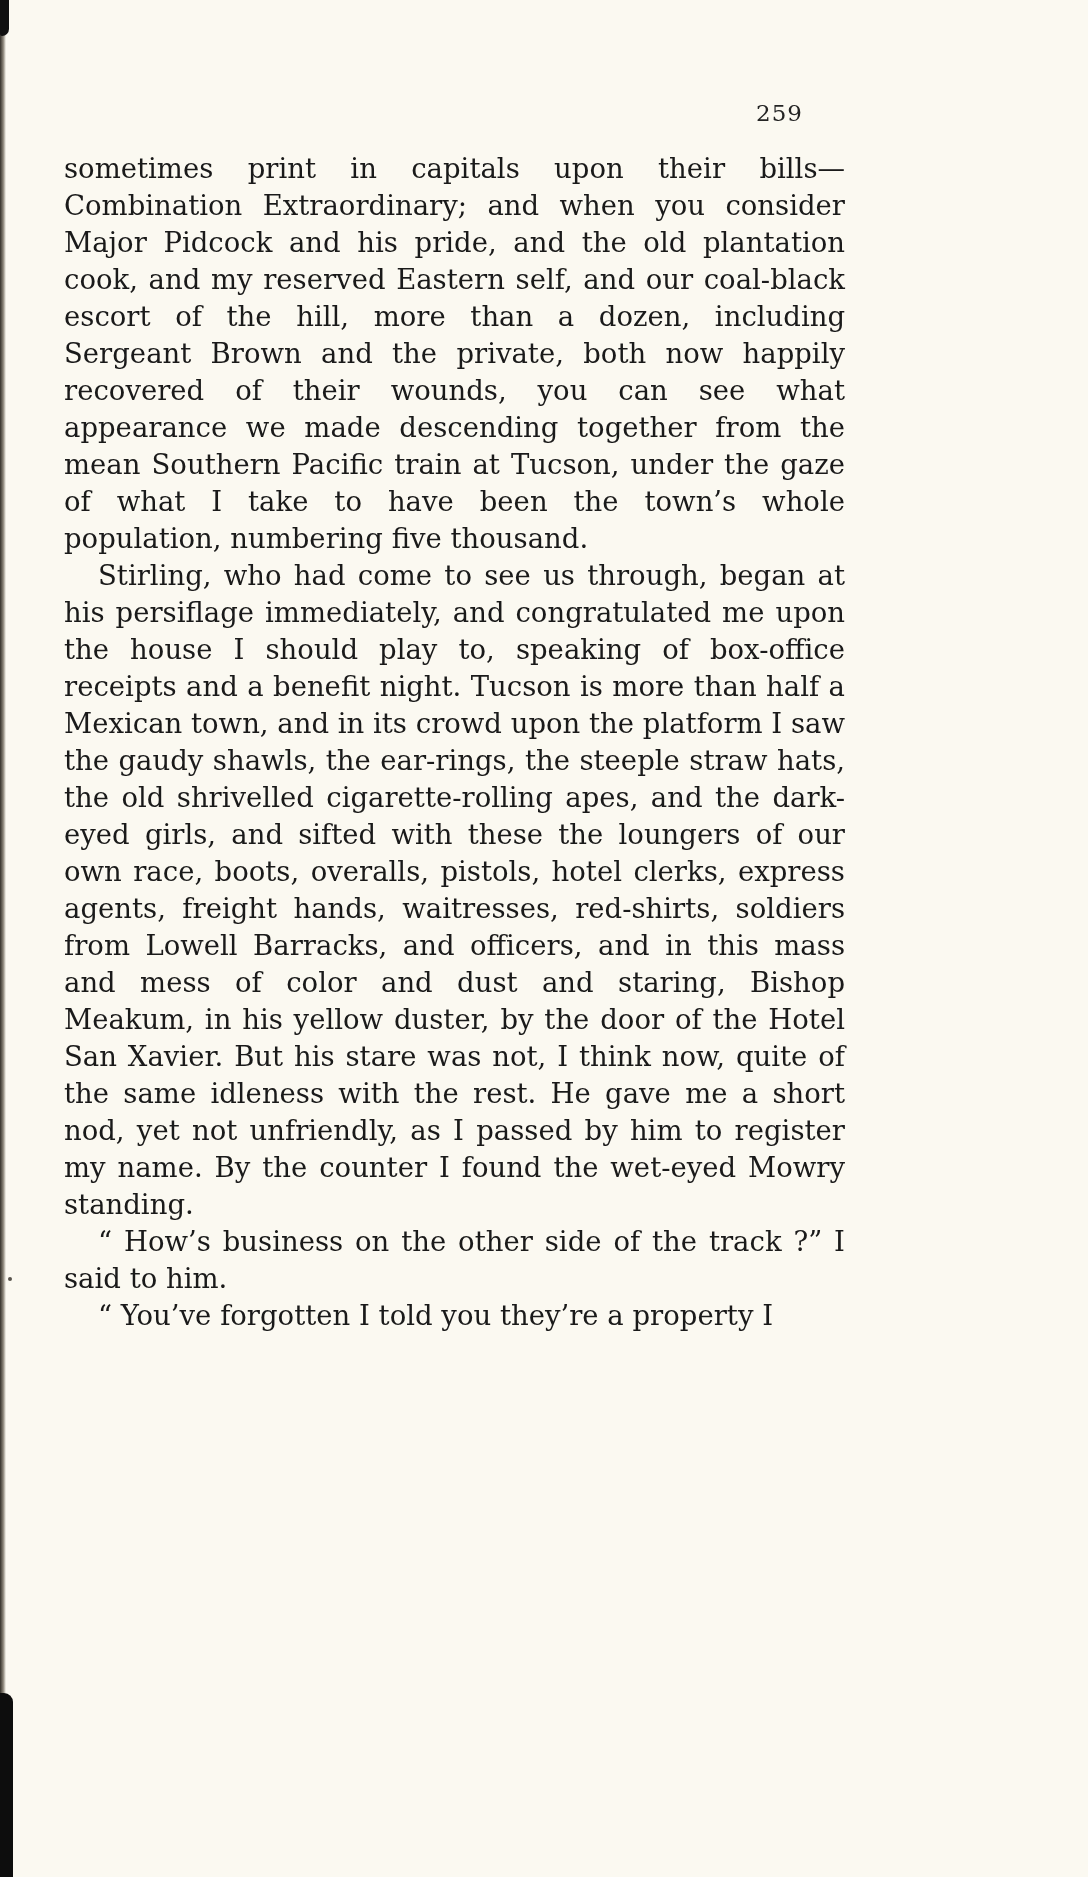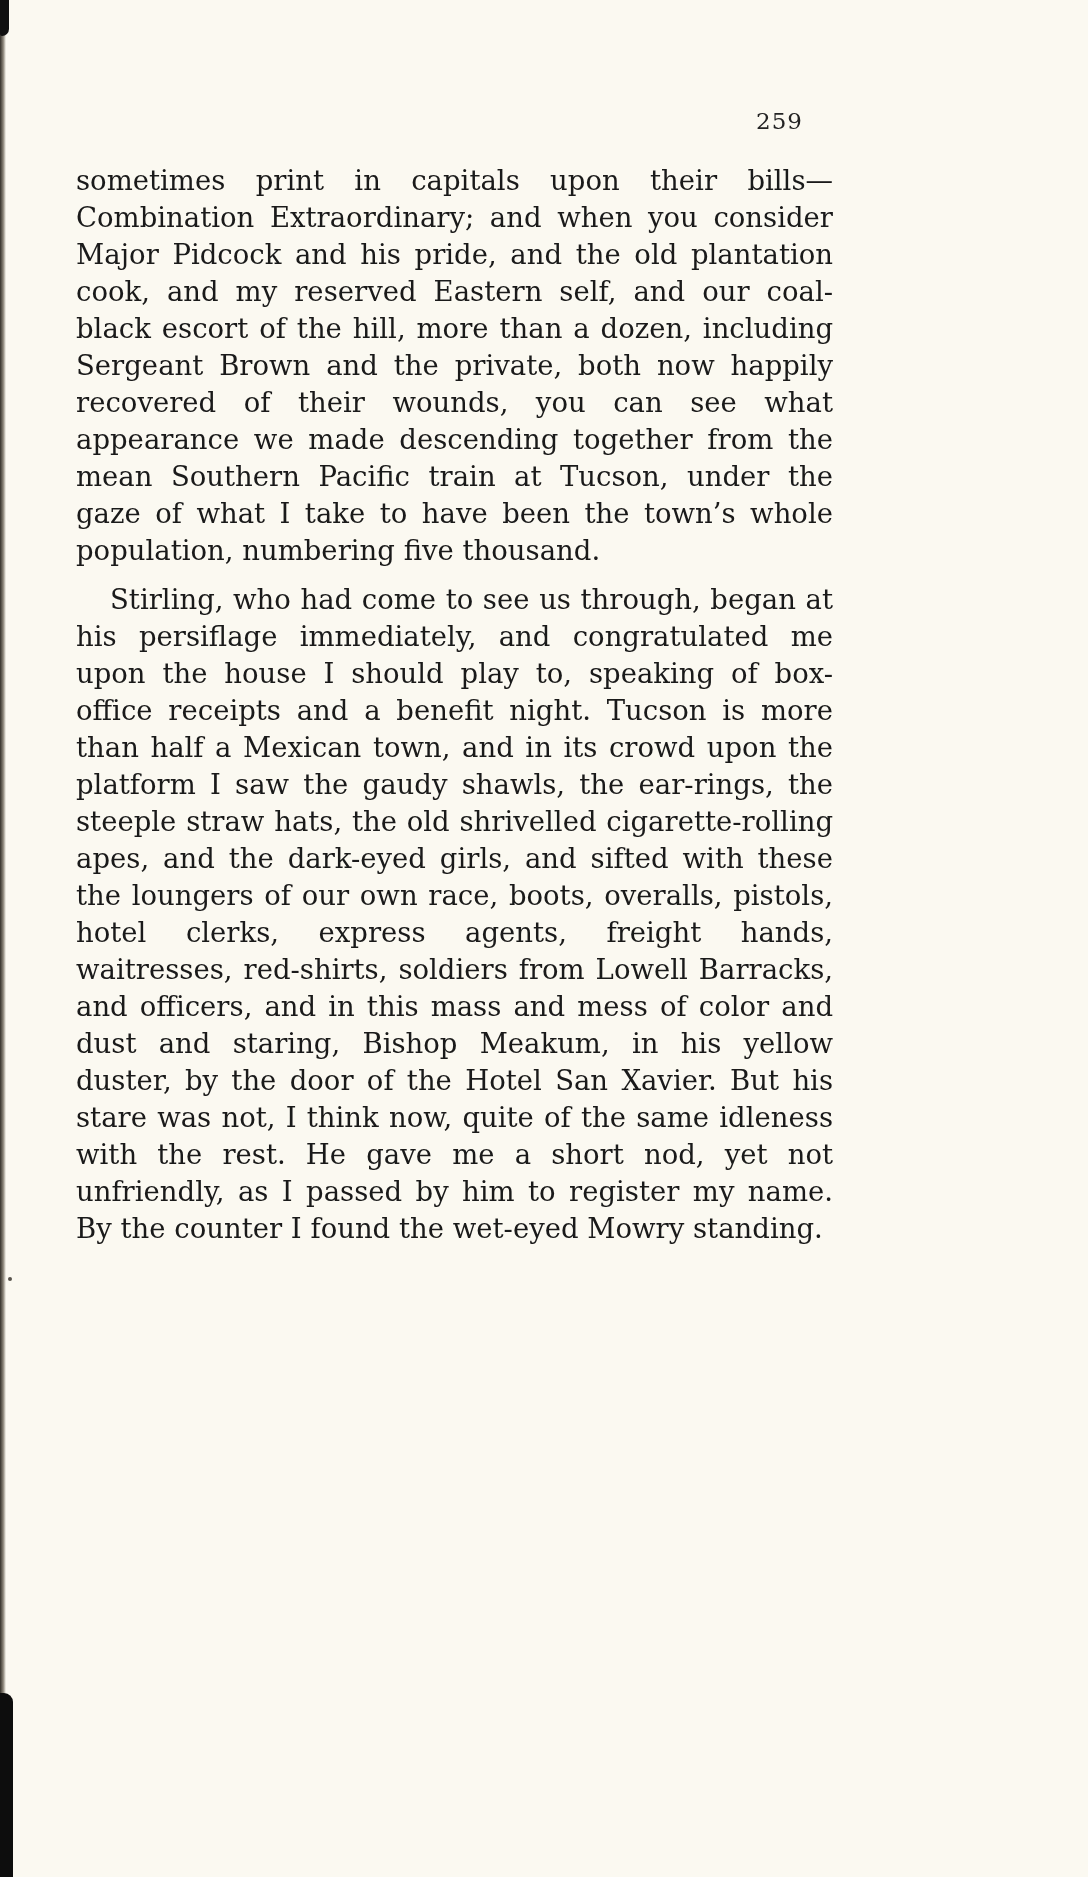"259" .page-number { top: 12px -> 4px }
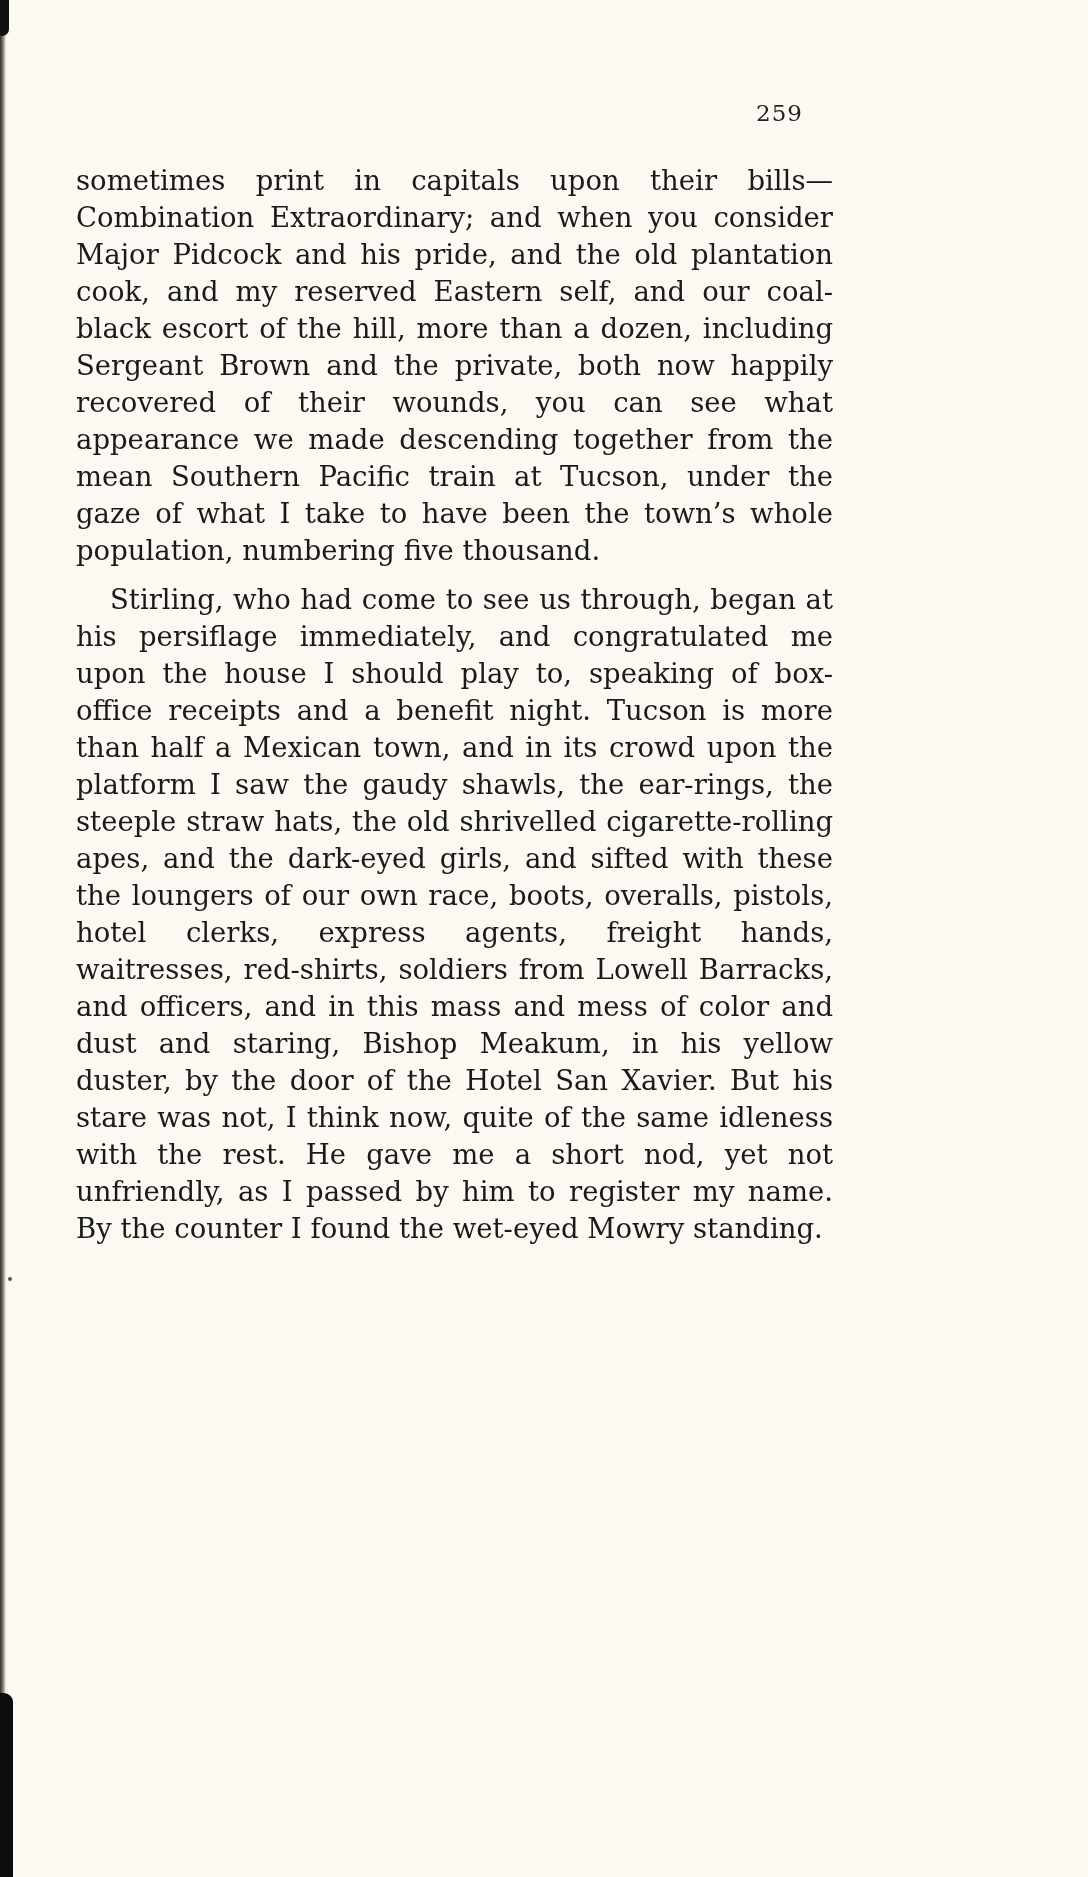"sometimes print in capitals upon" .text-block p { margin: 12px -> 0 }
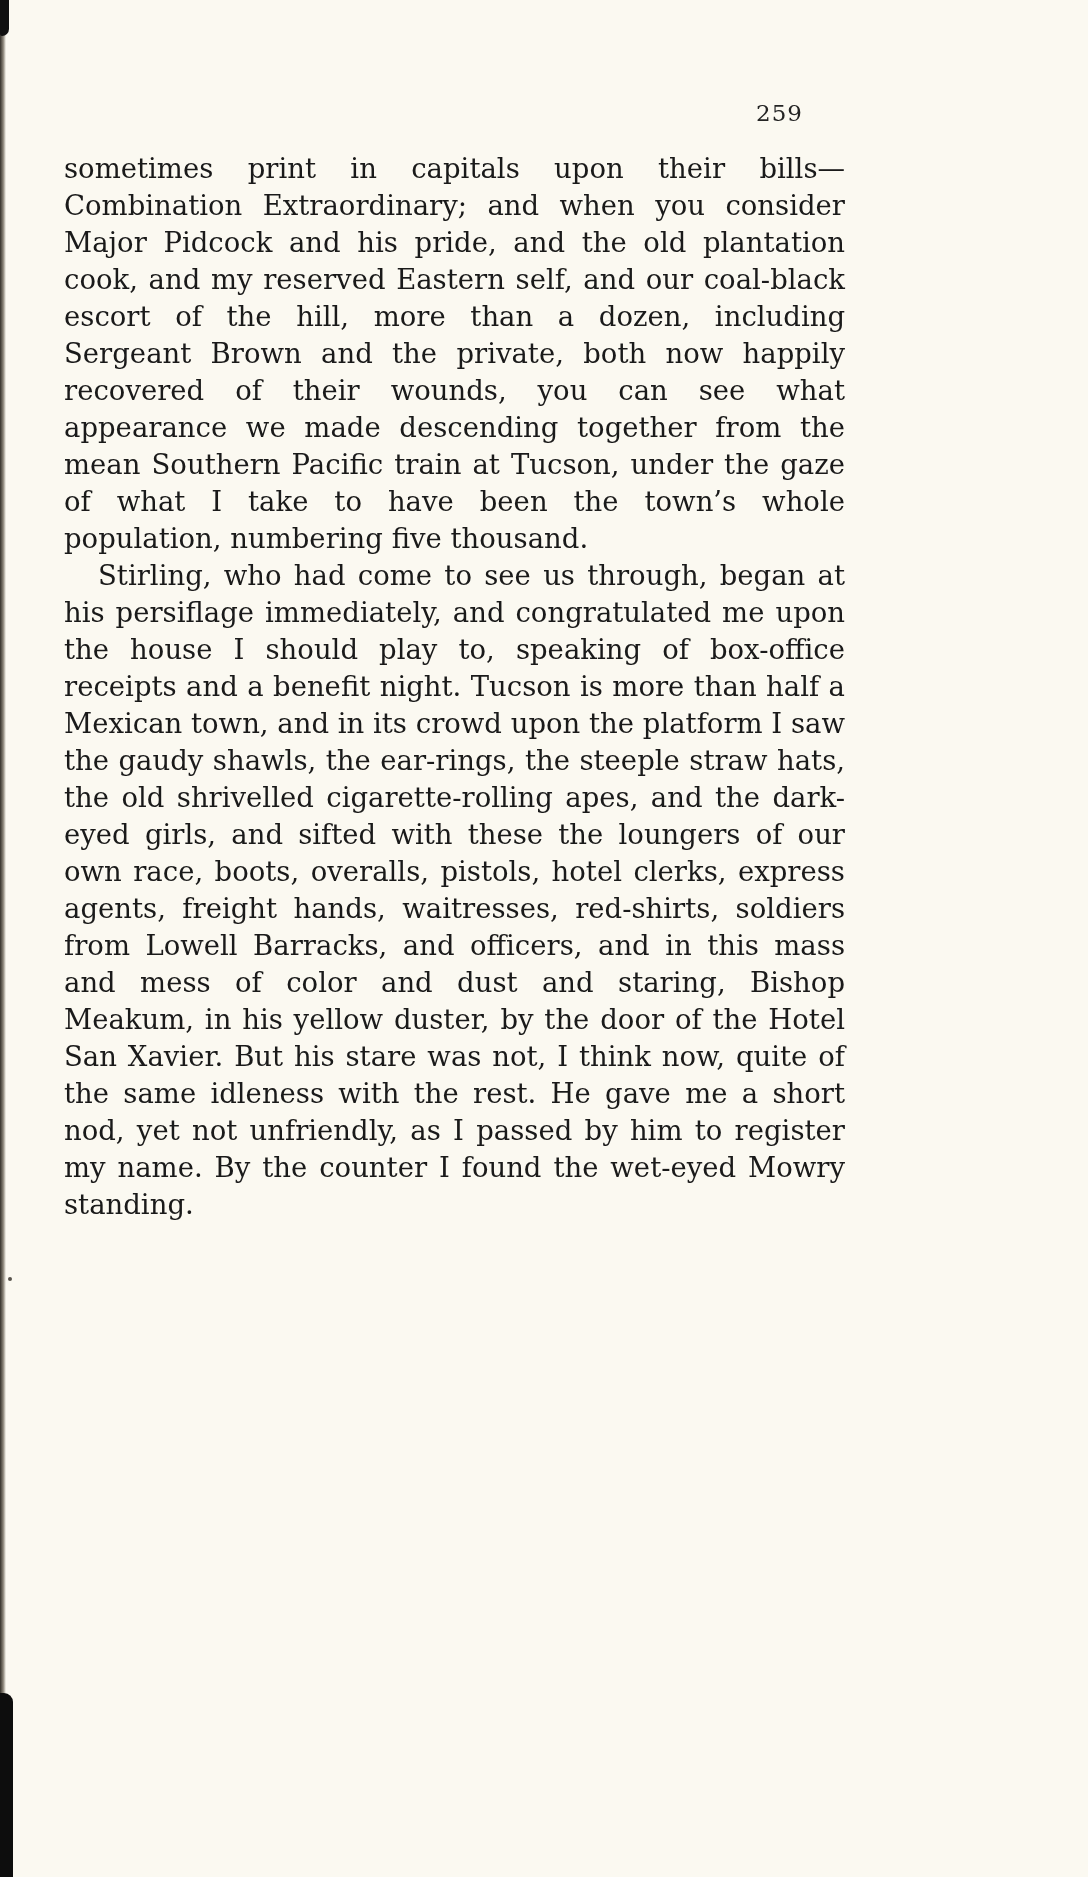"“ How’s business on the" p.indent { html: none -> <p>“ How’s business on the other side of the track ?” I said to him.</p> }
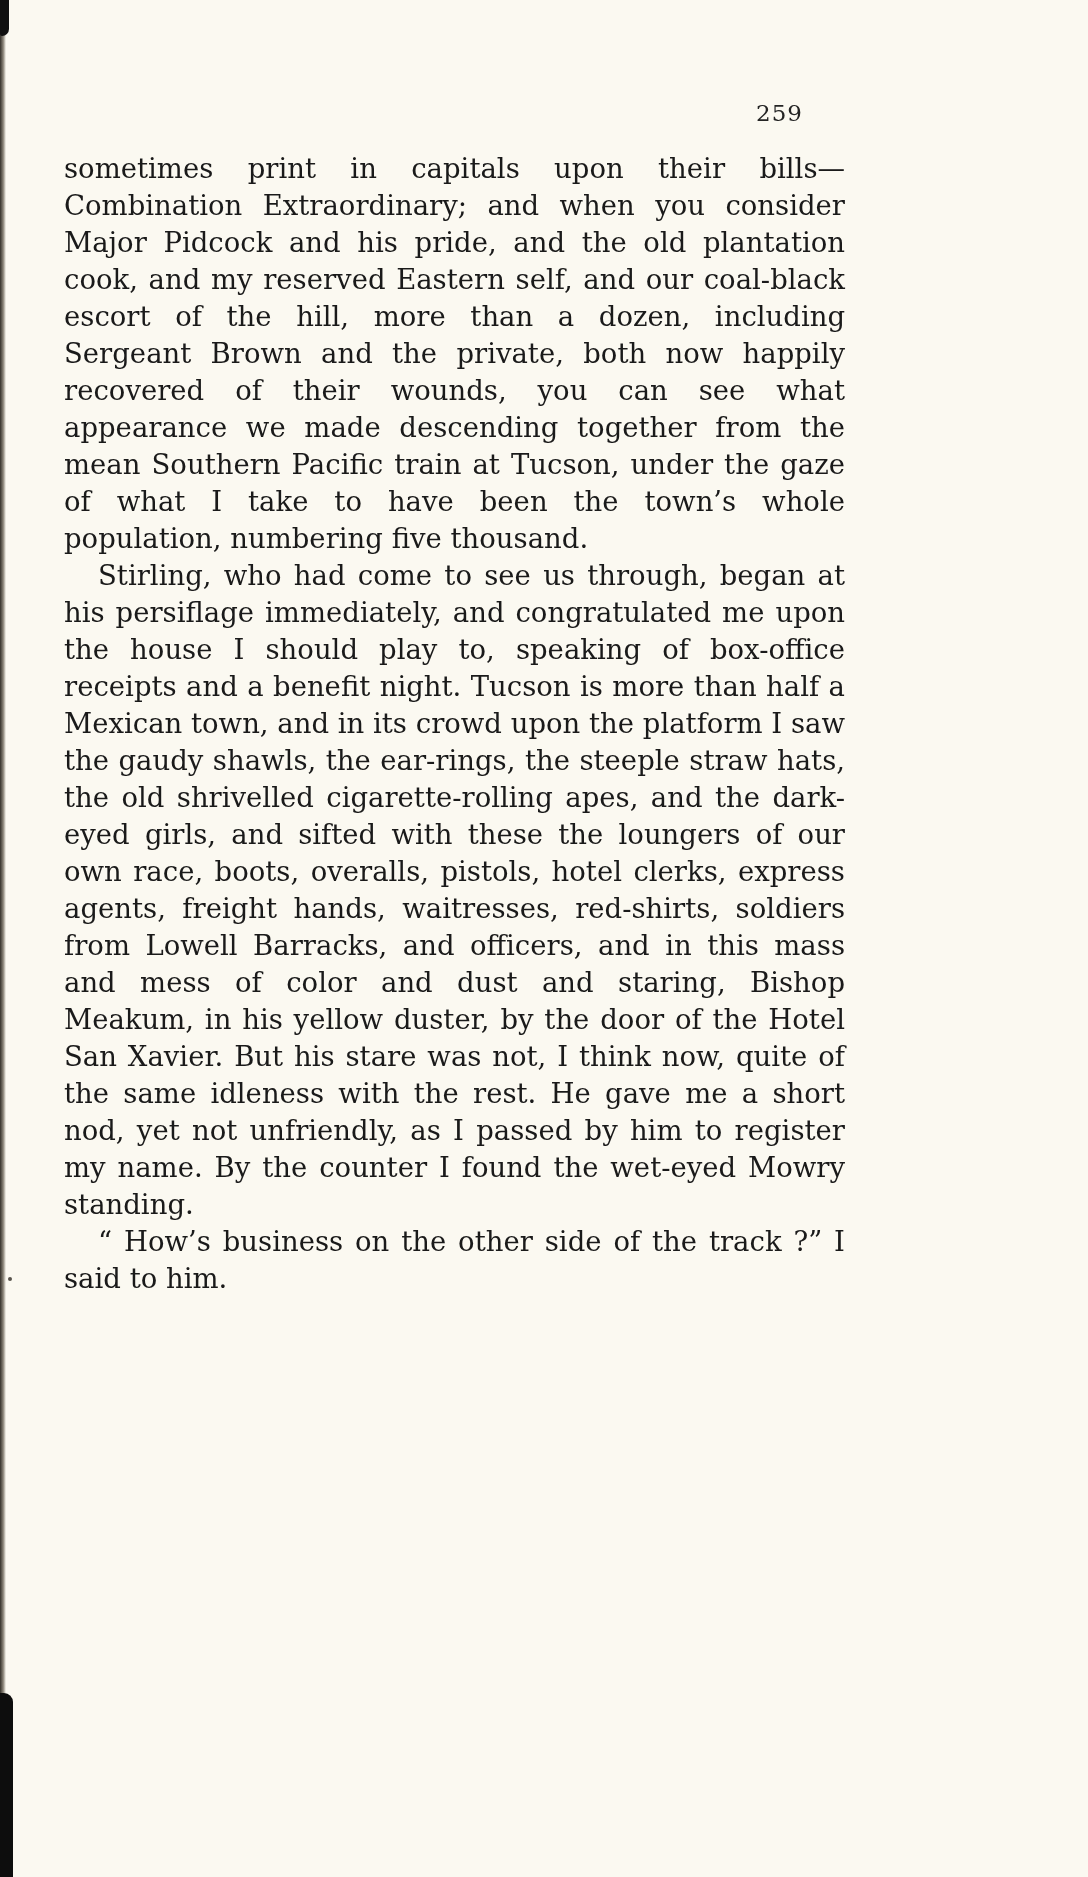"“ You’ve forgotten I told" p.indent { html: none -> <p>“ You’ve forgotten I told you they’re a property I</p> }
